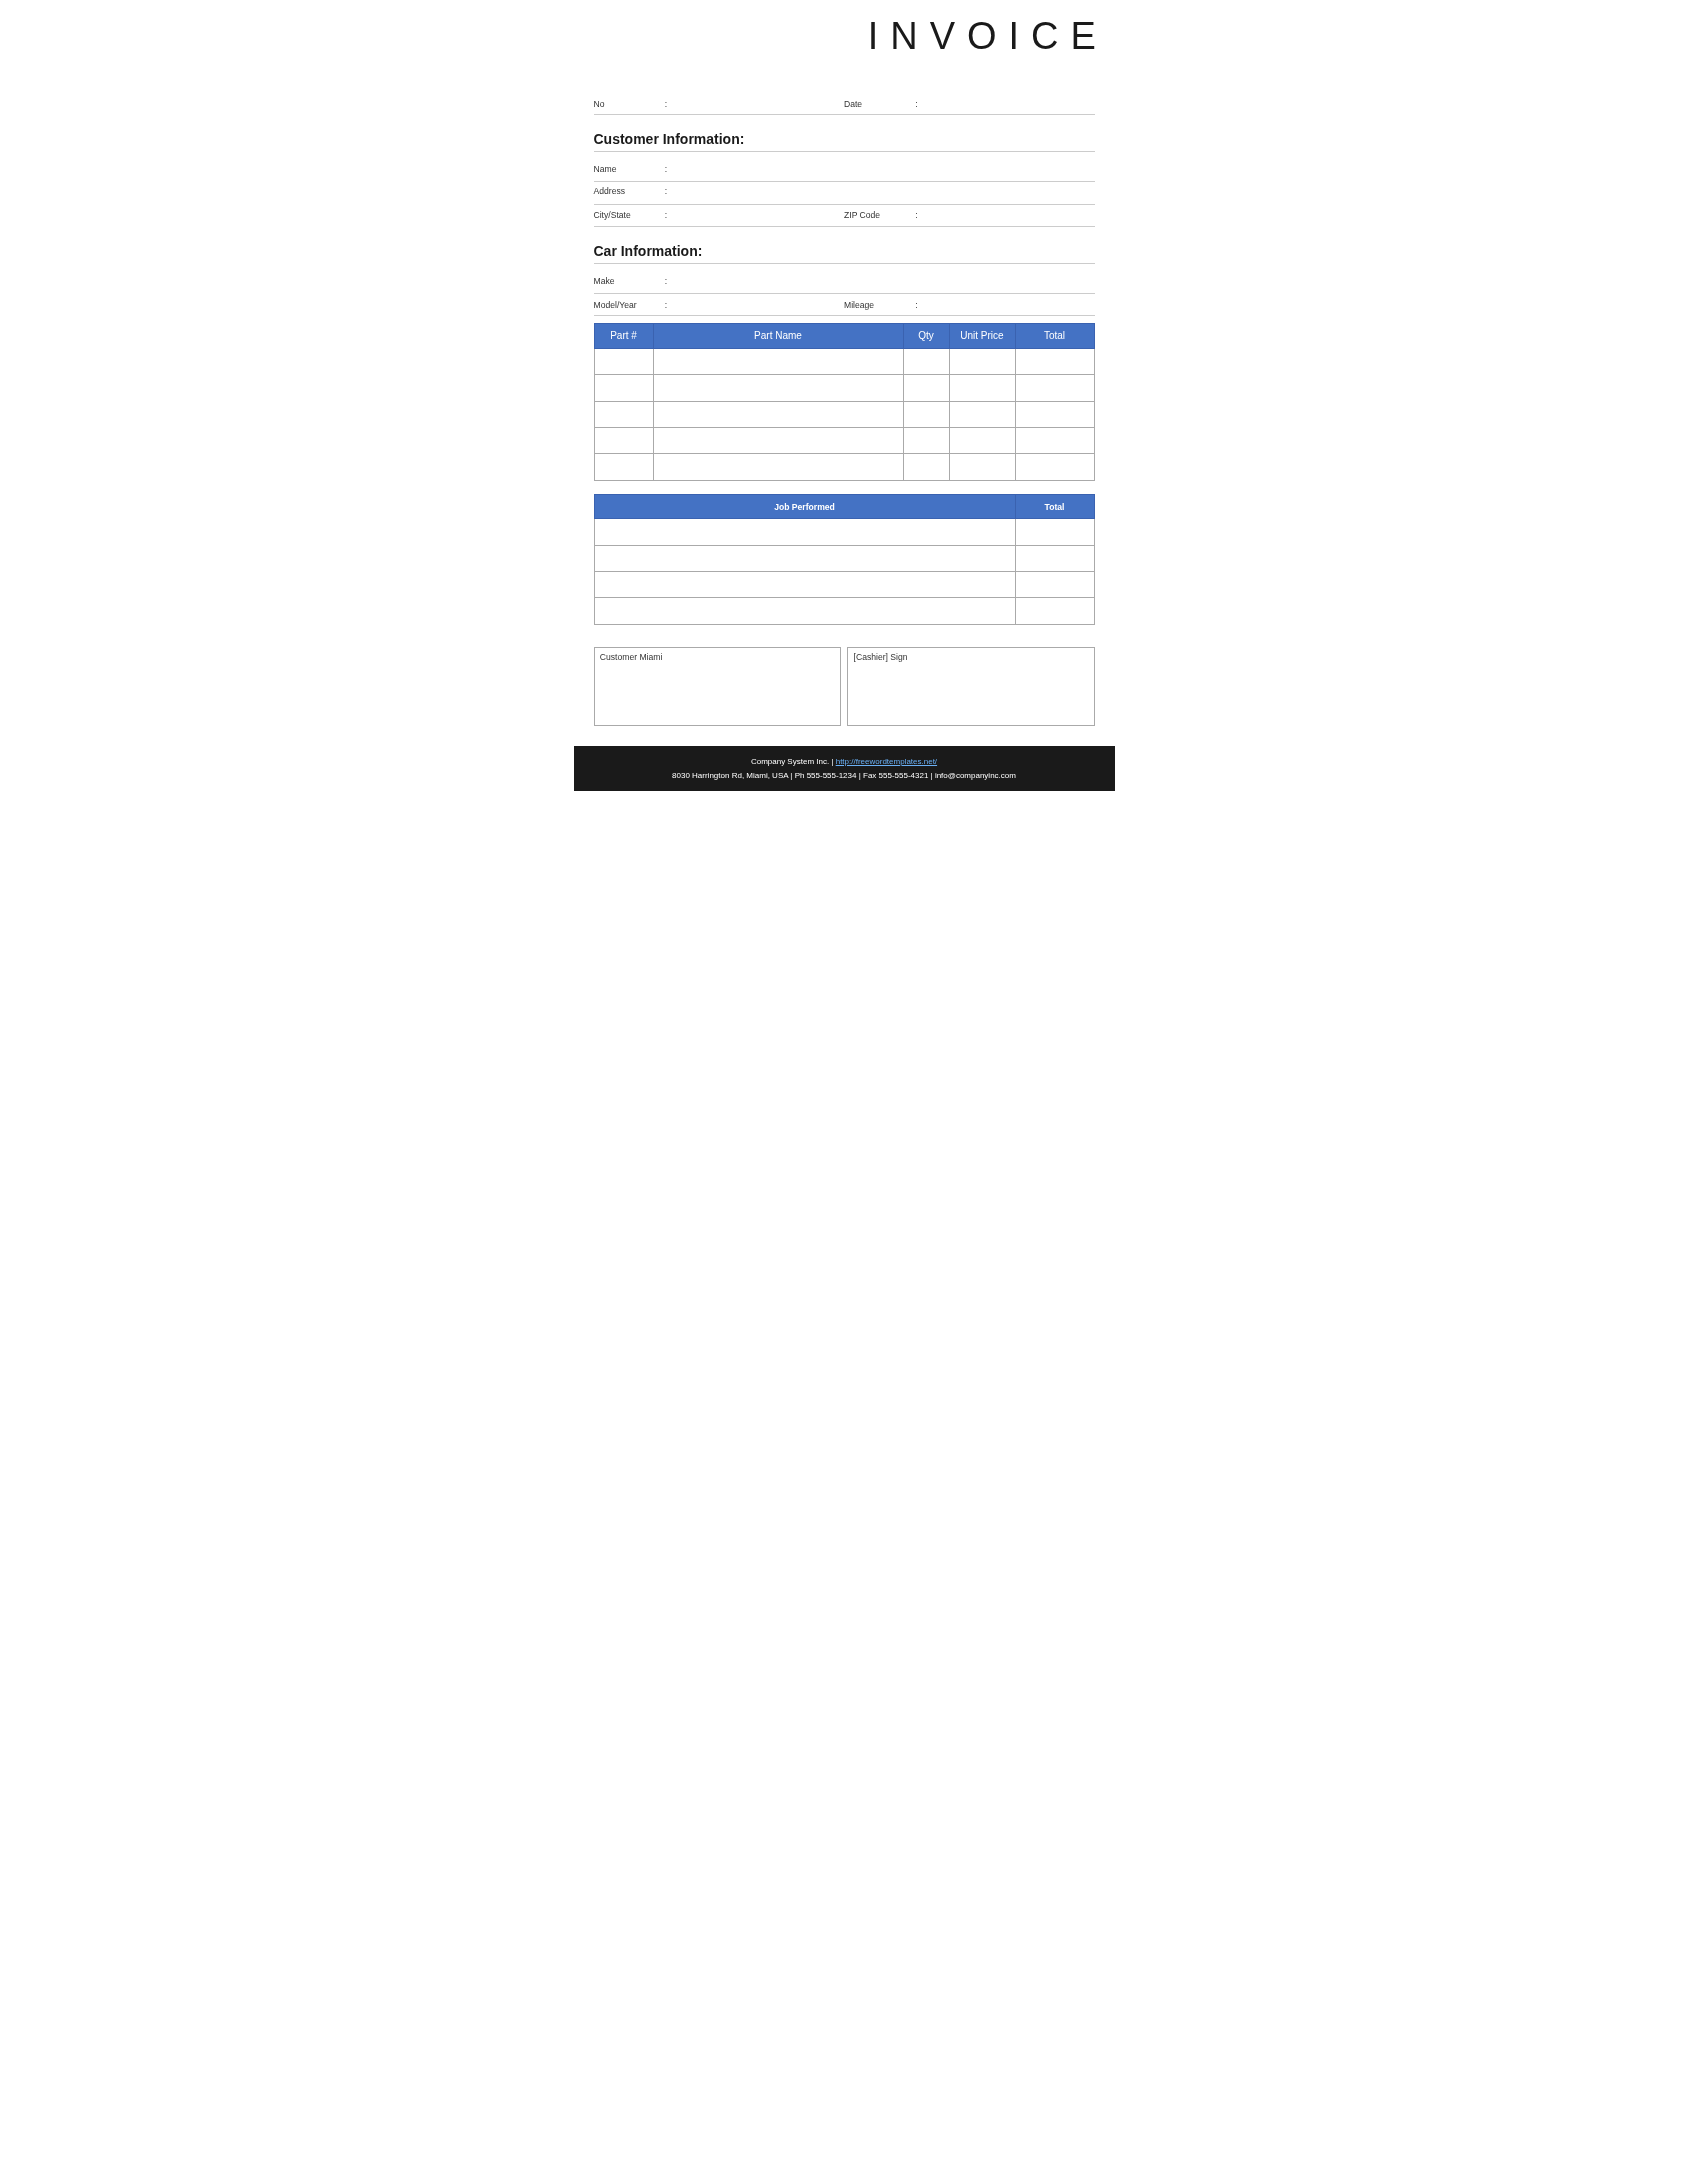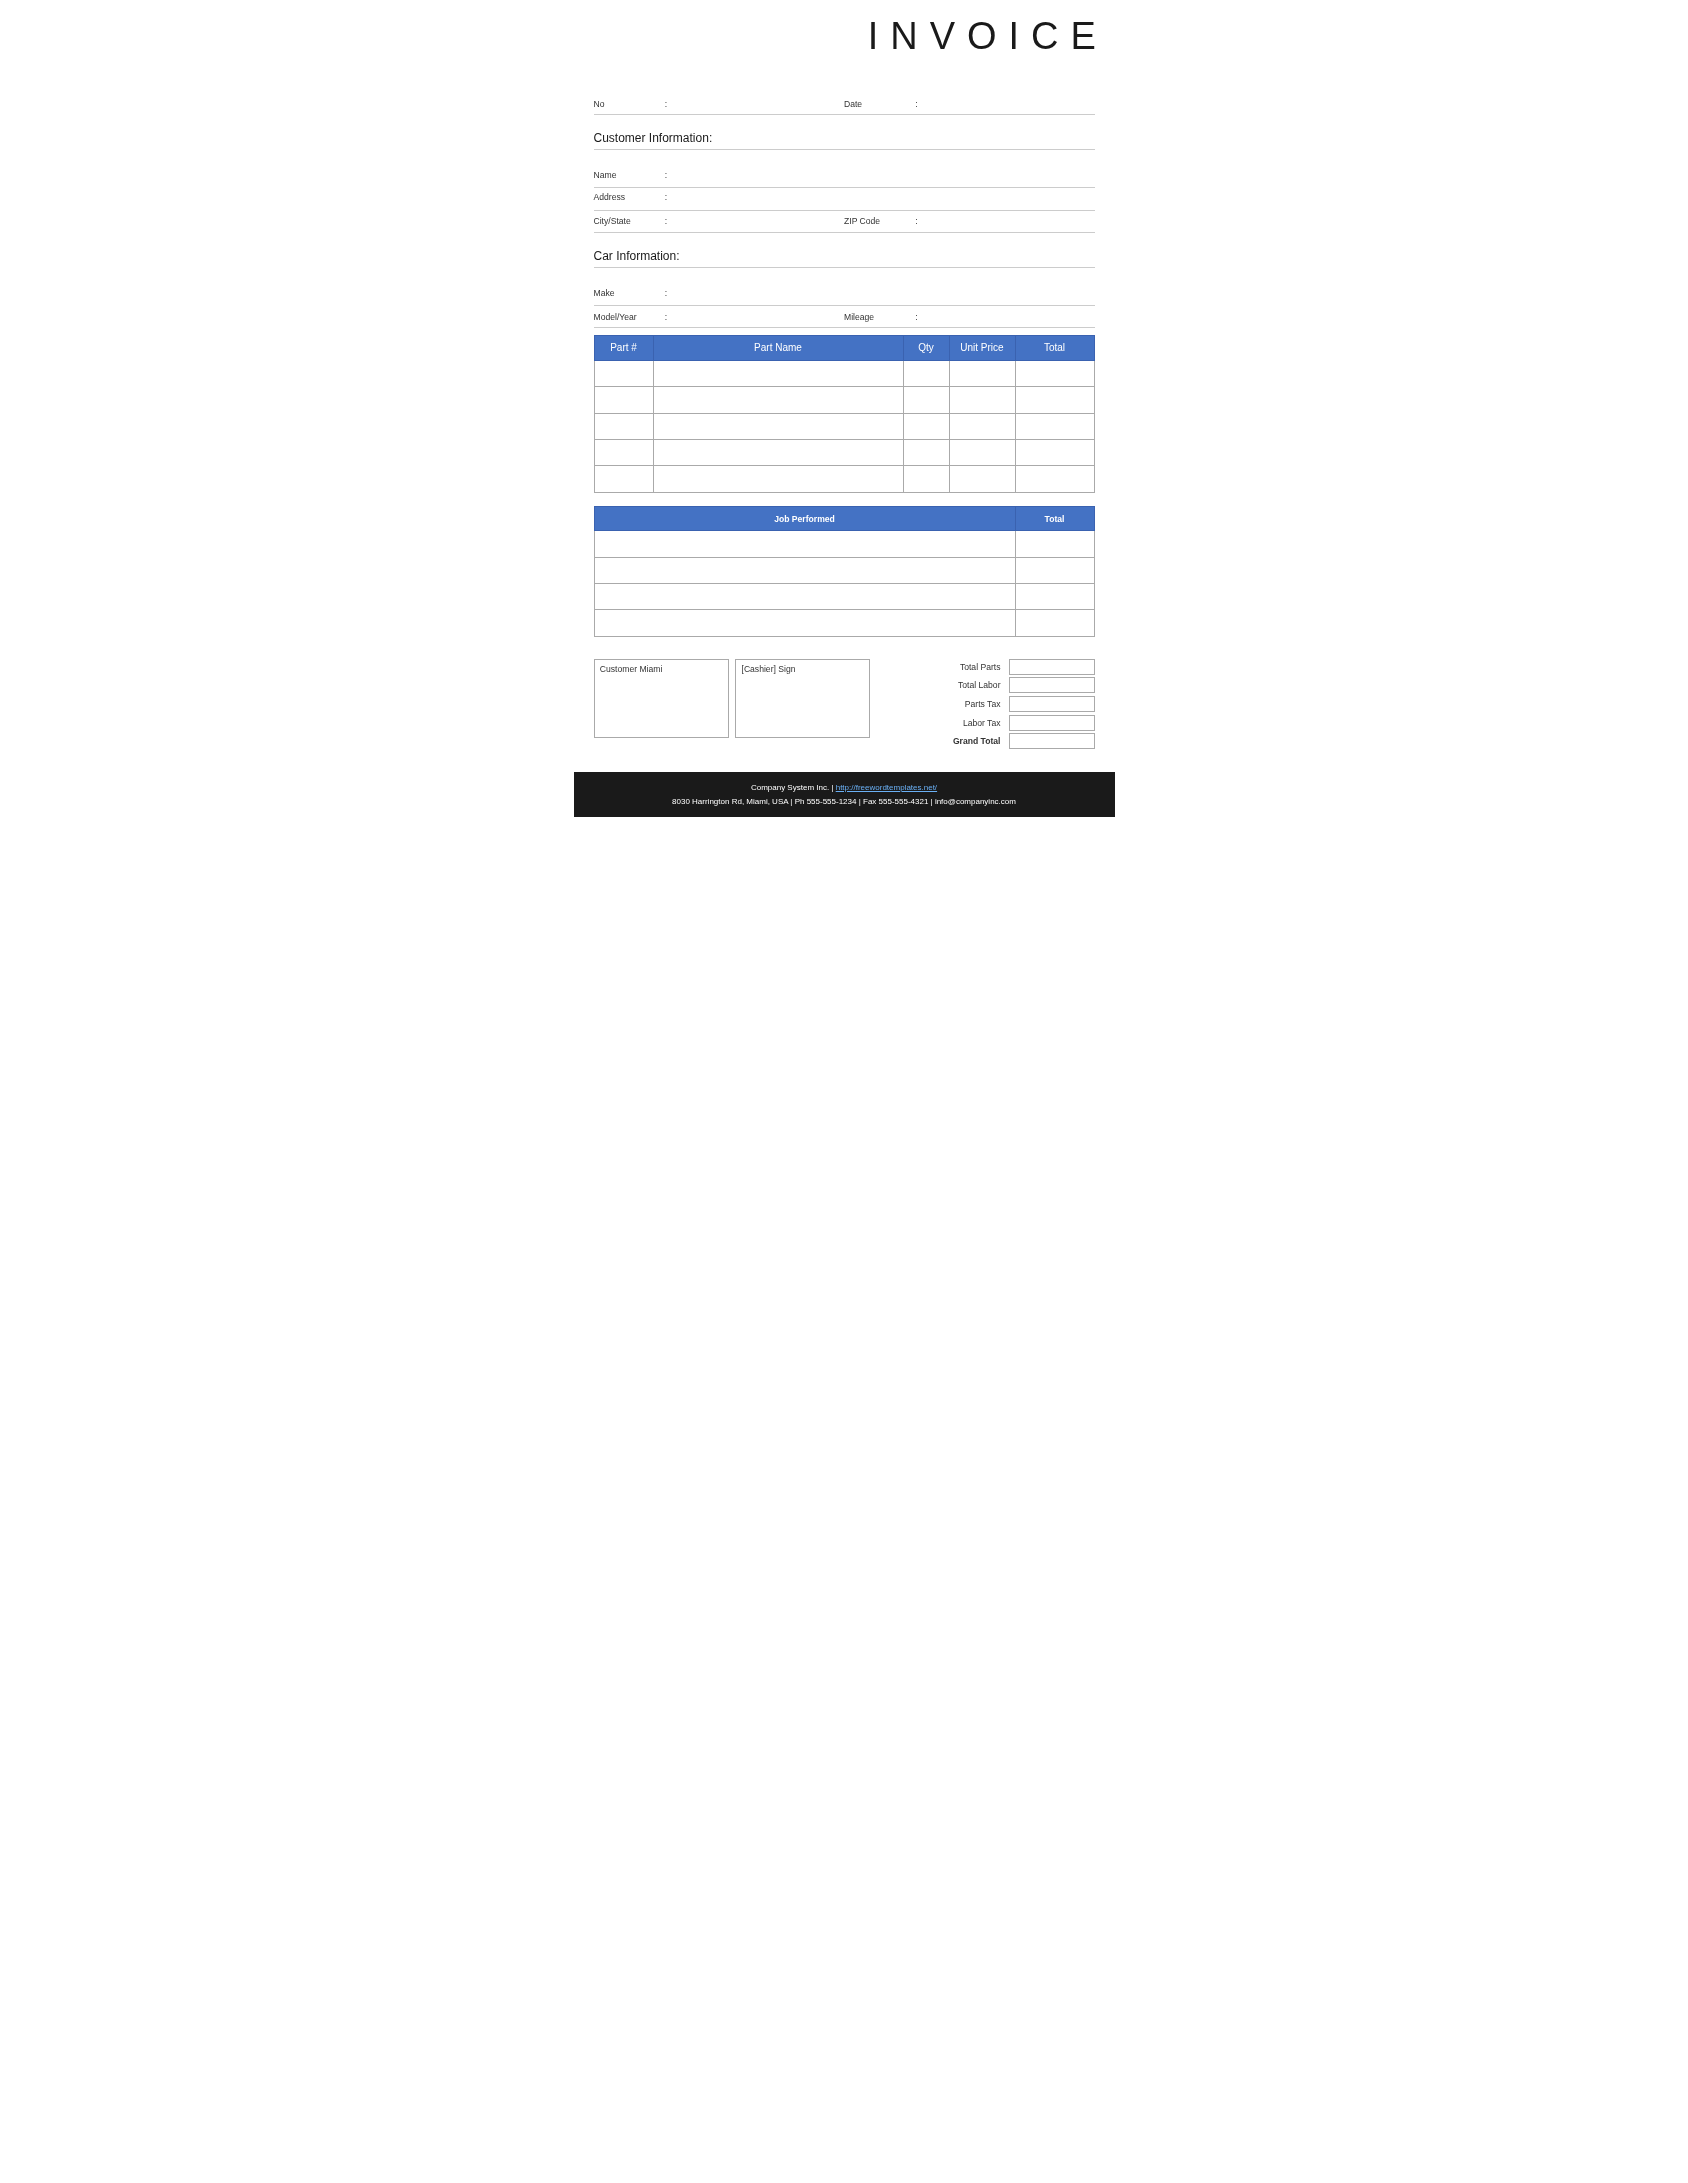"Customer Information:" .section-header { font-size: 12px -> 14px; font-weight: normal -> bold; margin-bottom: 16px -> 8px }
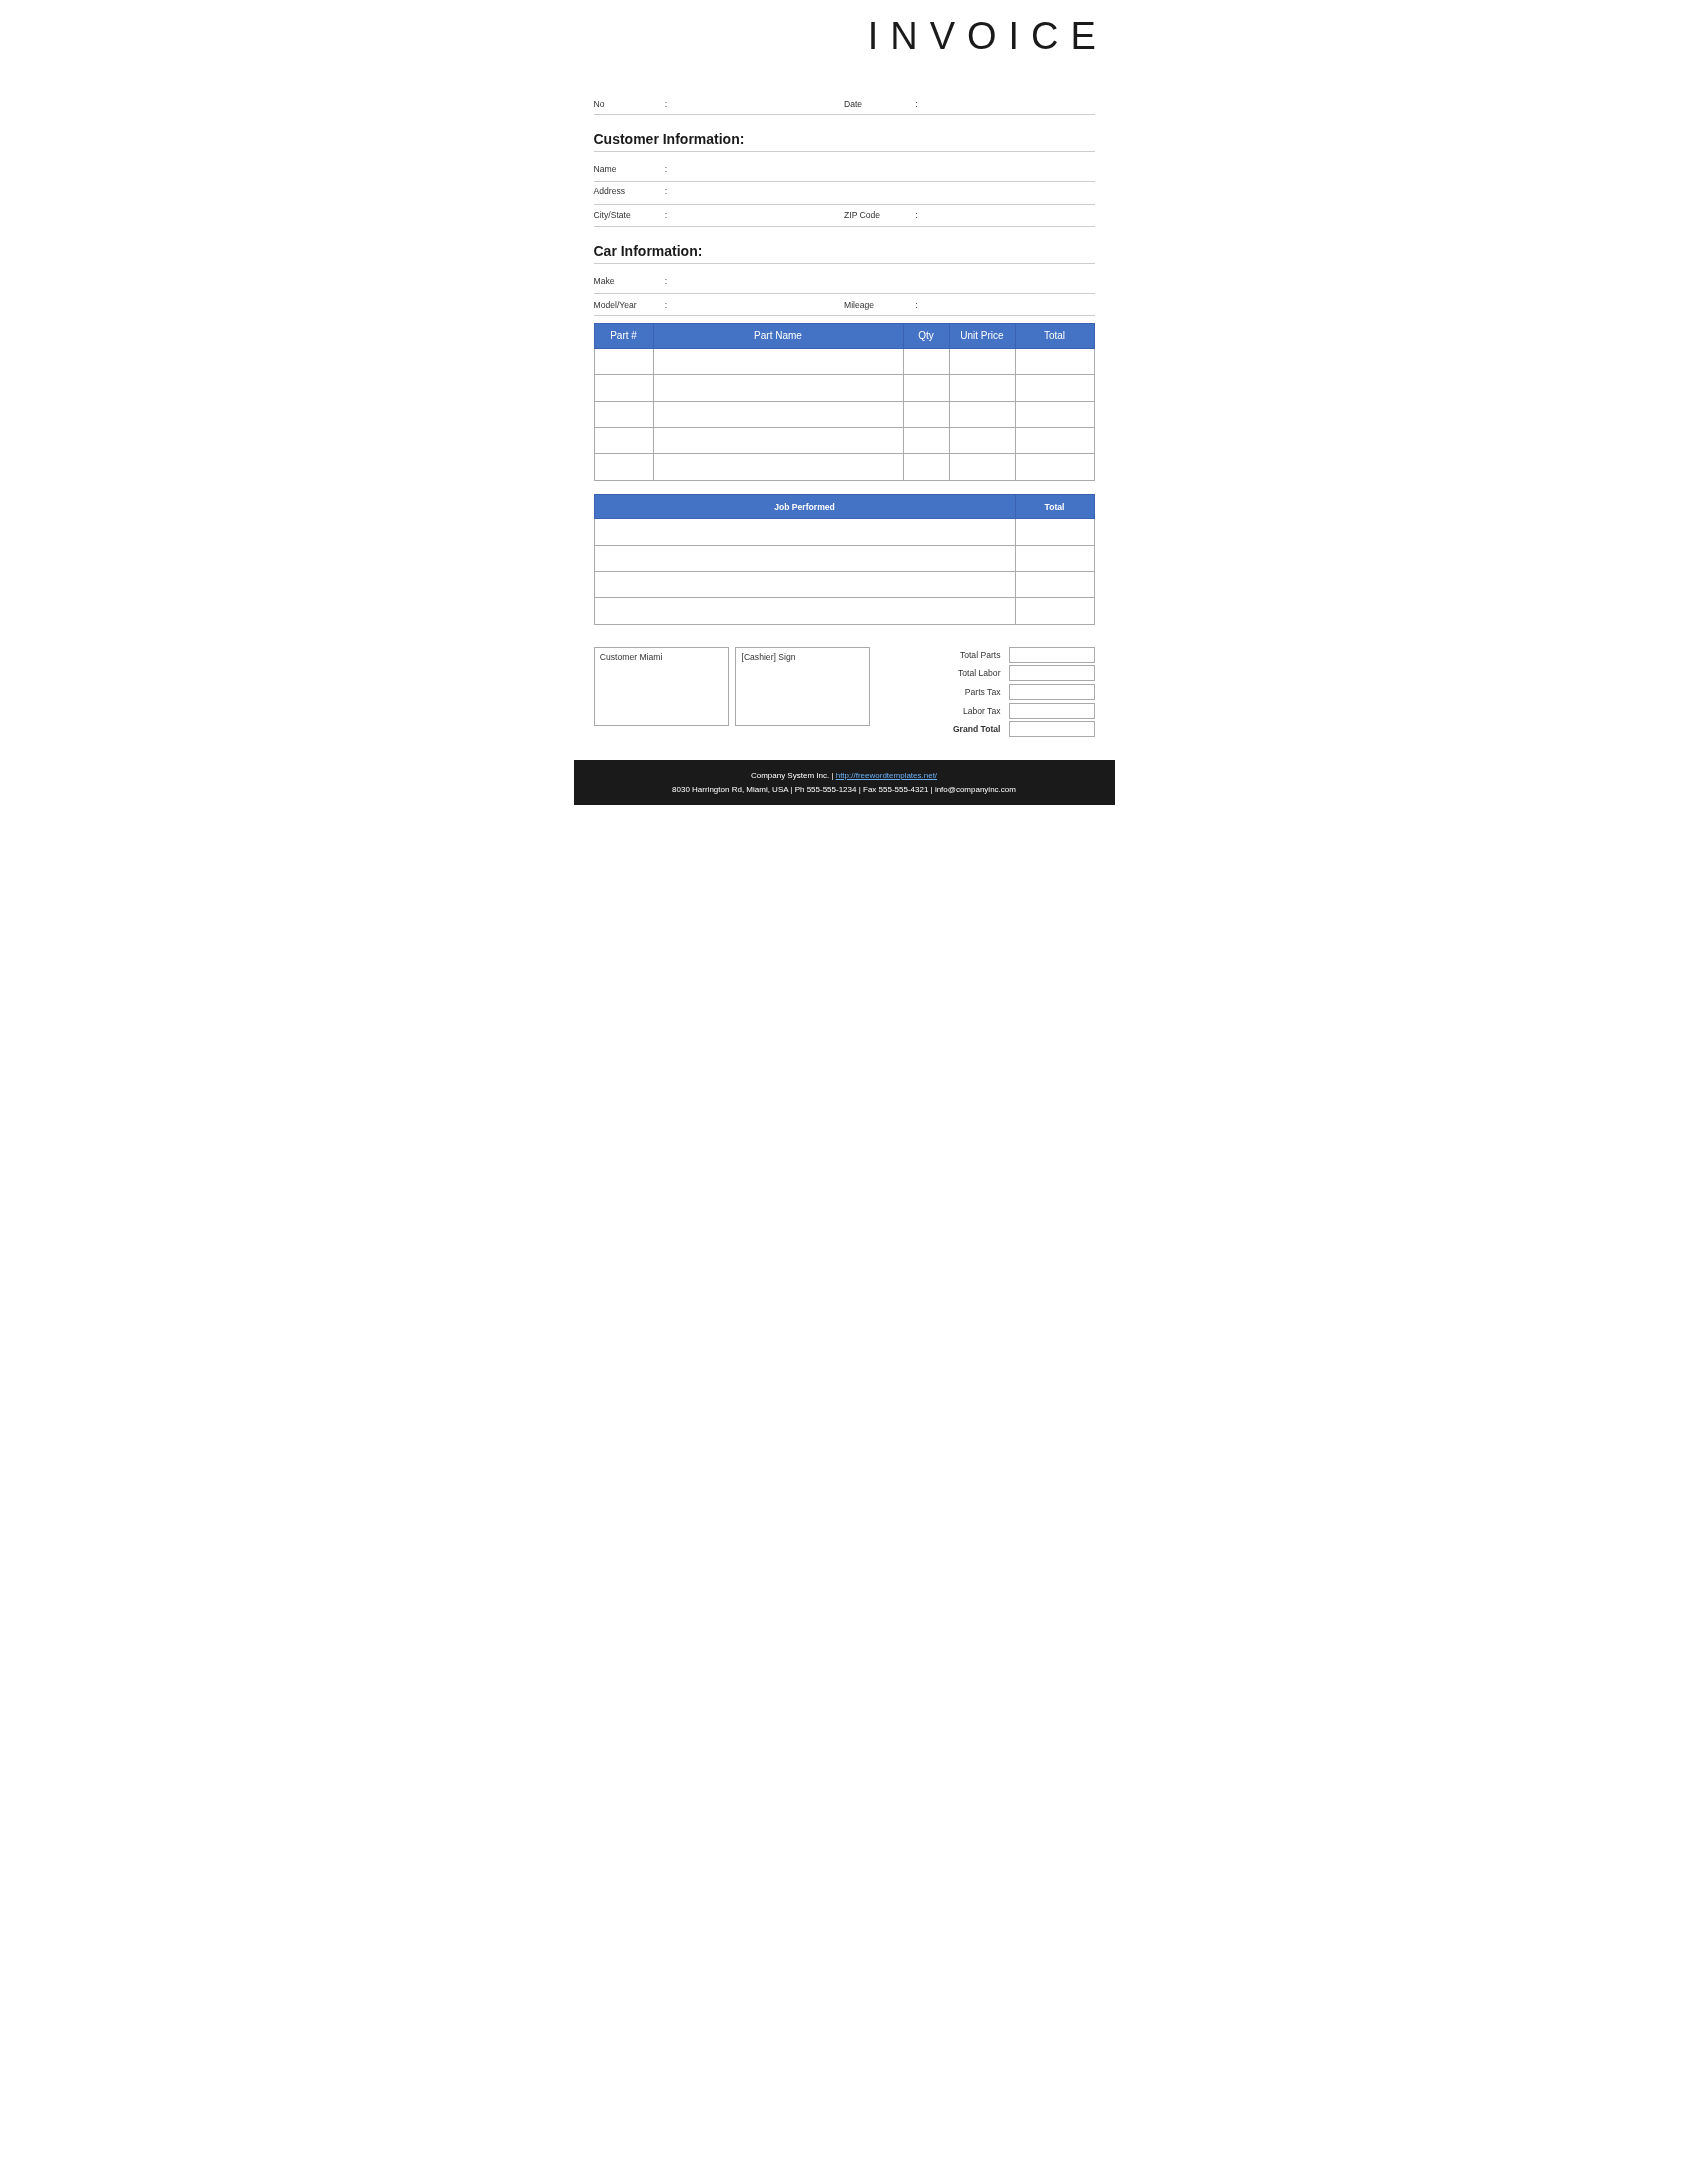"Total Parts" div.totals-section { html: <div> <div> <span>Total Parts</span> <div></div> </div> <div> <span>Total Labor</span> <div></div> </div> <div> <span>Parts Tax</span> <div></div> </div> <div> <span>Labor Tax</span> <div></div> </div> <div> <span>Grand Total</span> <div></div> </div> </div> -> none }
